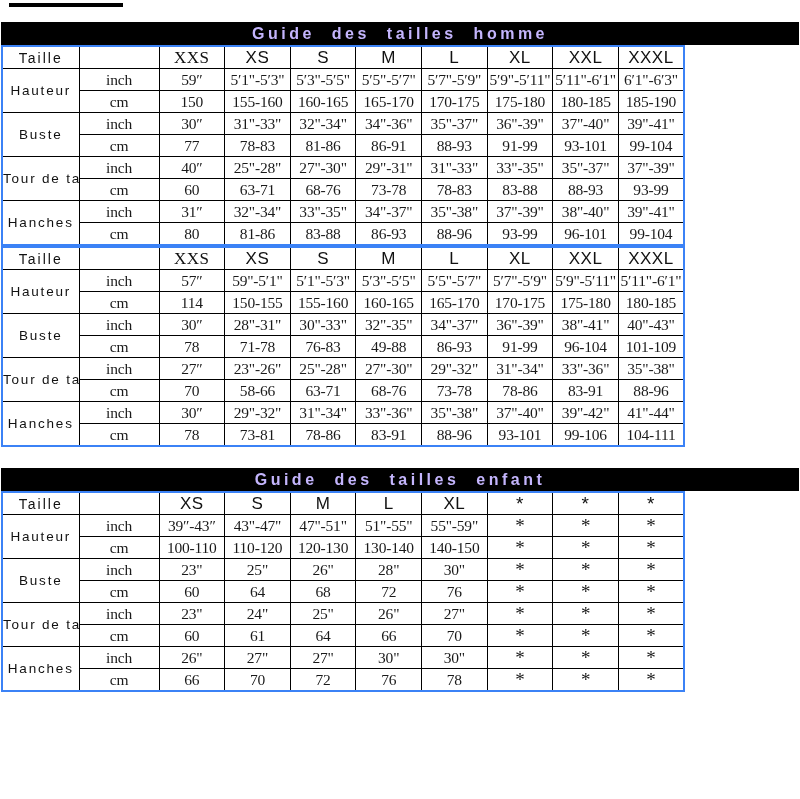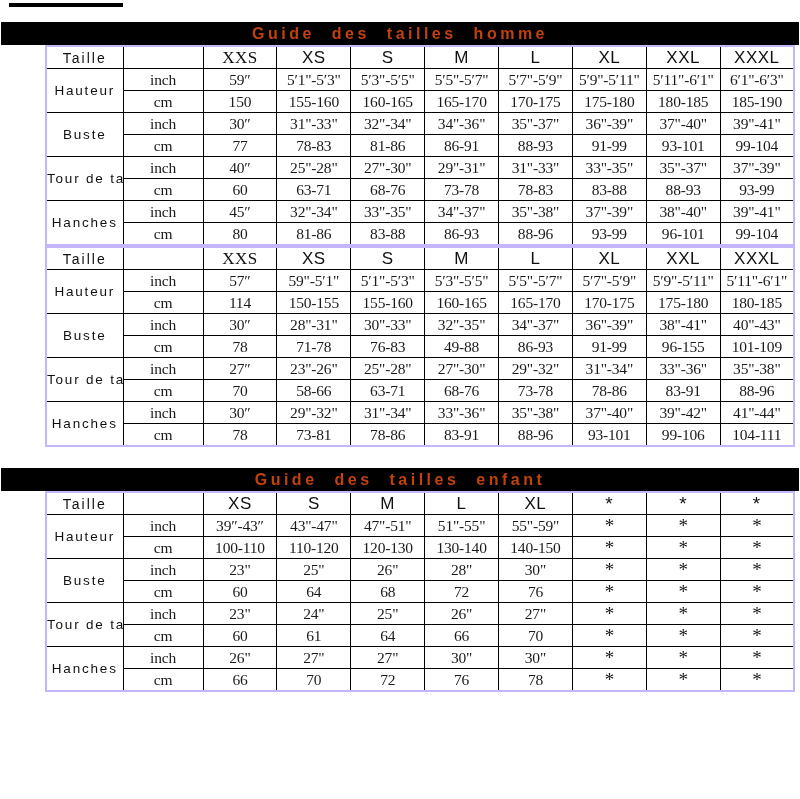"Guide des tailles homme" .banner { color: #c2410c -> #c4b5fd }
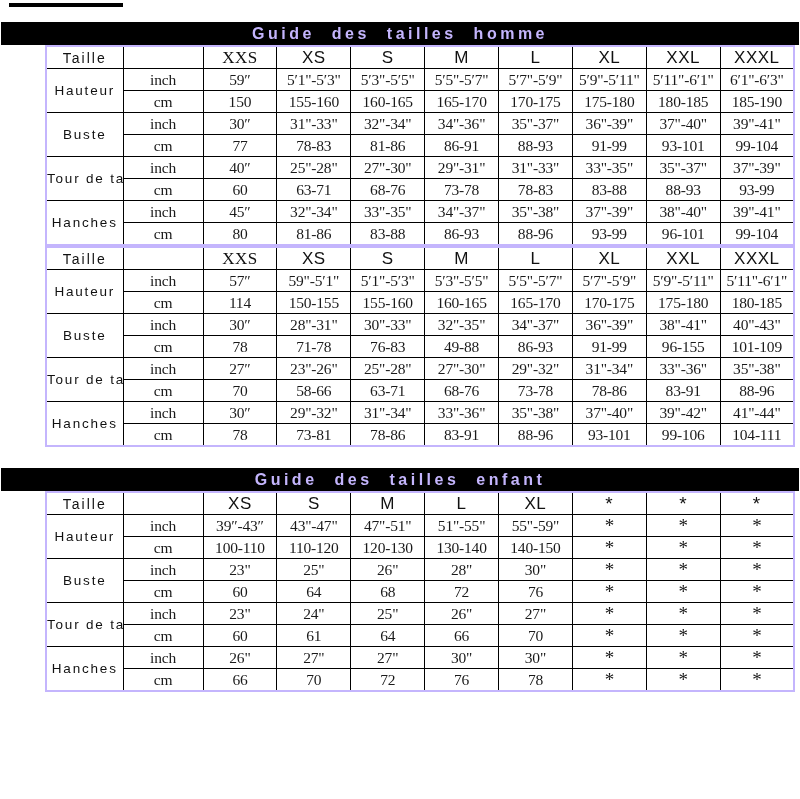"Taille" table.size-table { border: 2px solid #c4b5fd -> 2px solid #3b82f6; margin-left: 44px -> none; width: 750px -> 684px }
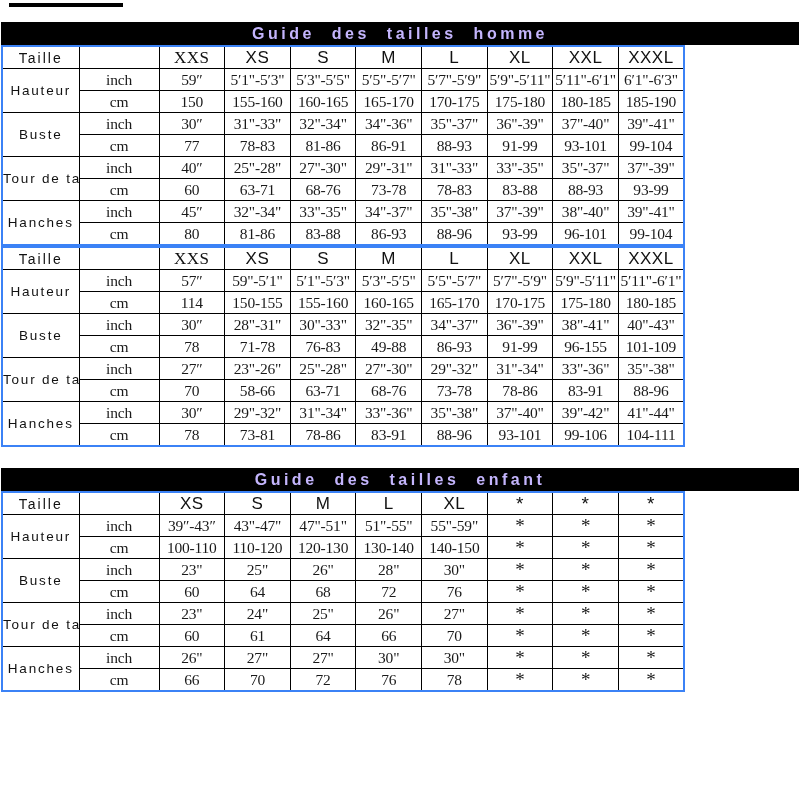"45″" td.val { text: 45 -> 31 }
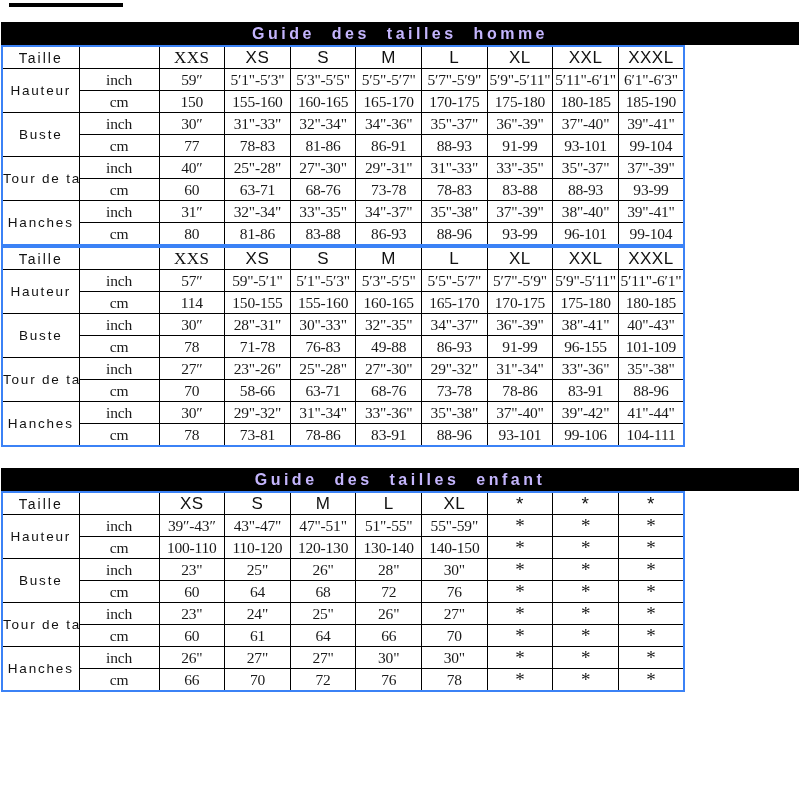"96-155" td.val { text: 96-155 -> 96-104 }
